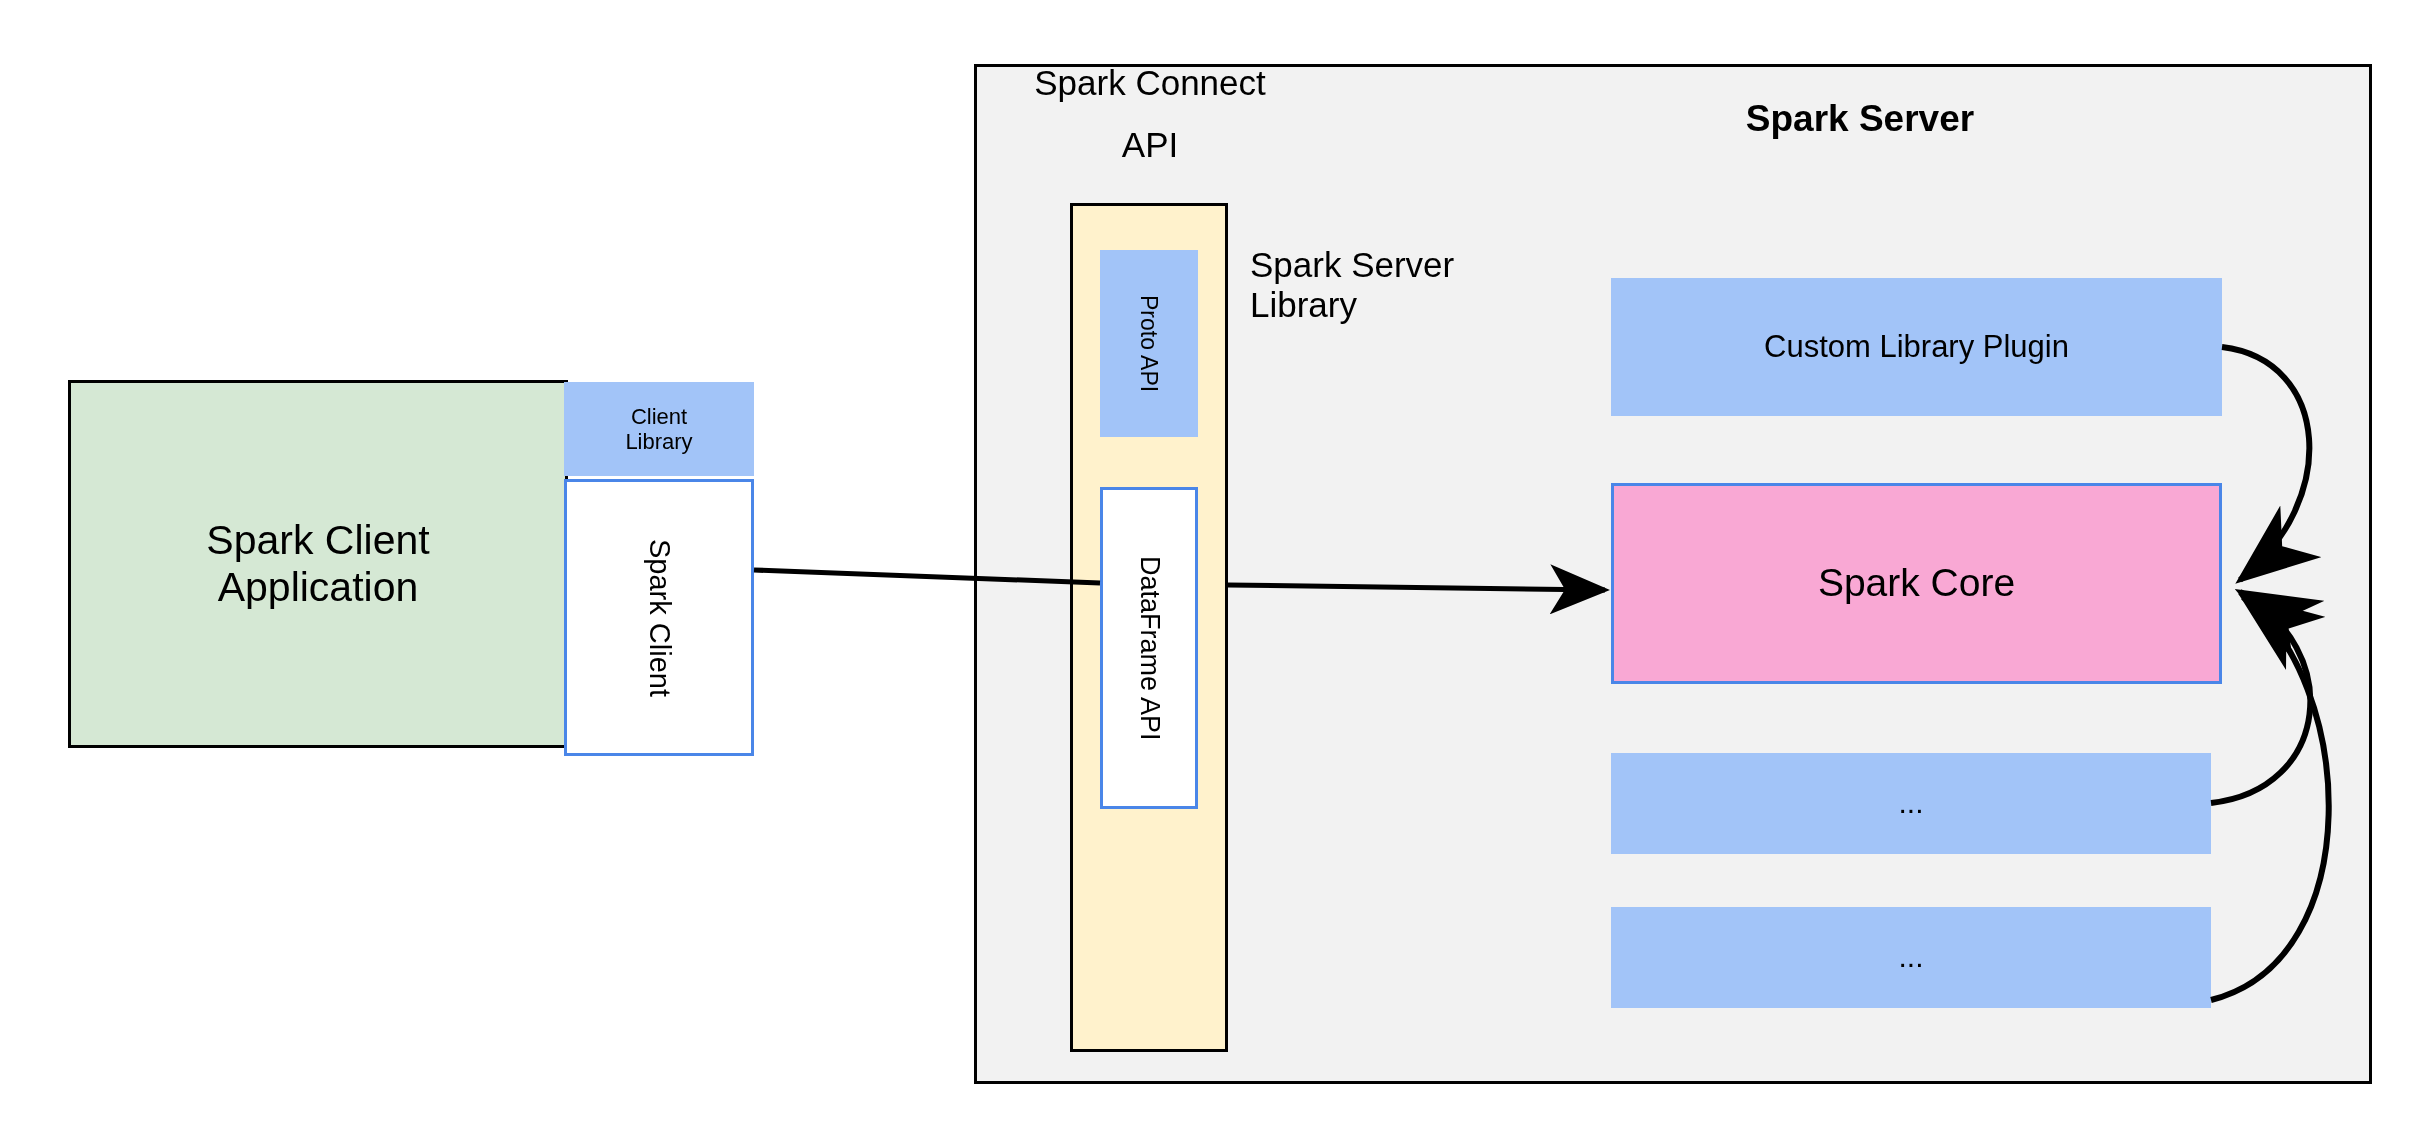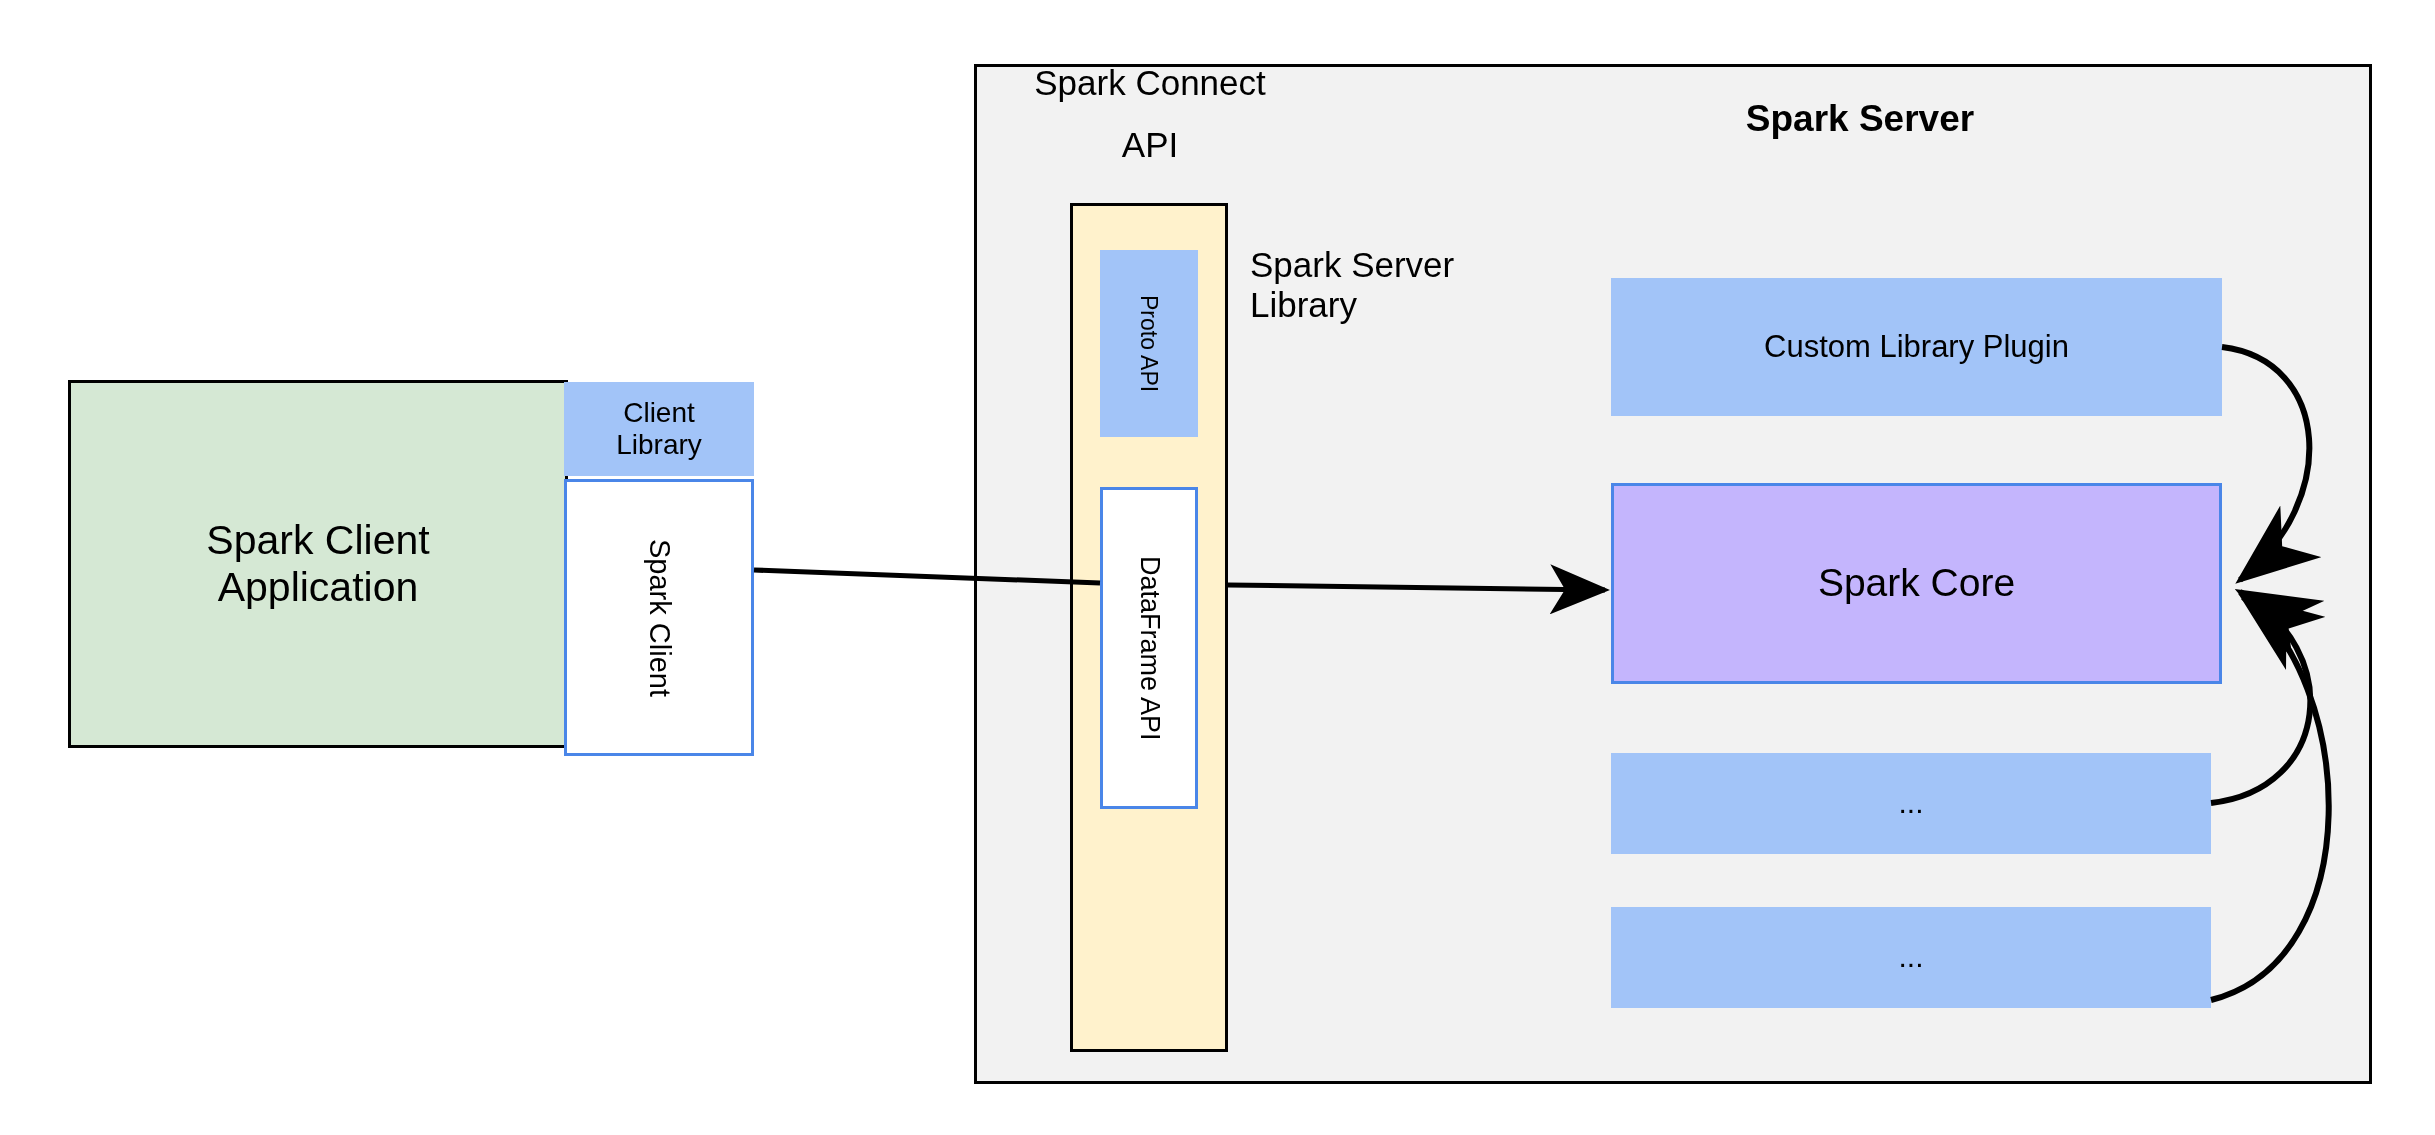"Client" #client-package { font-size: 28px -> 22px }
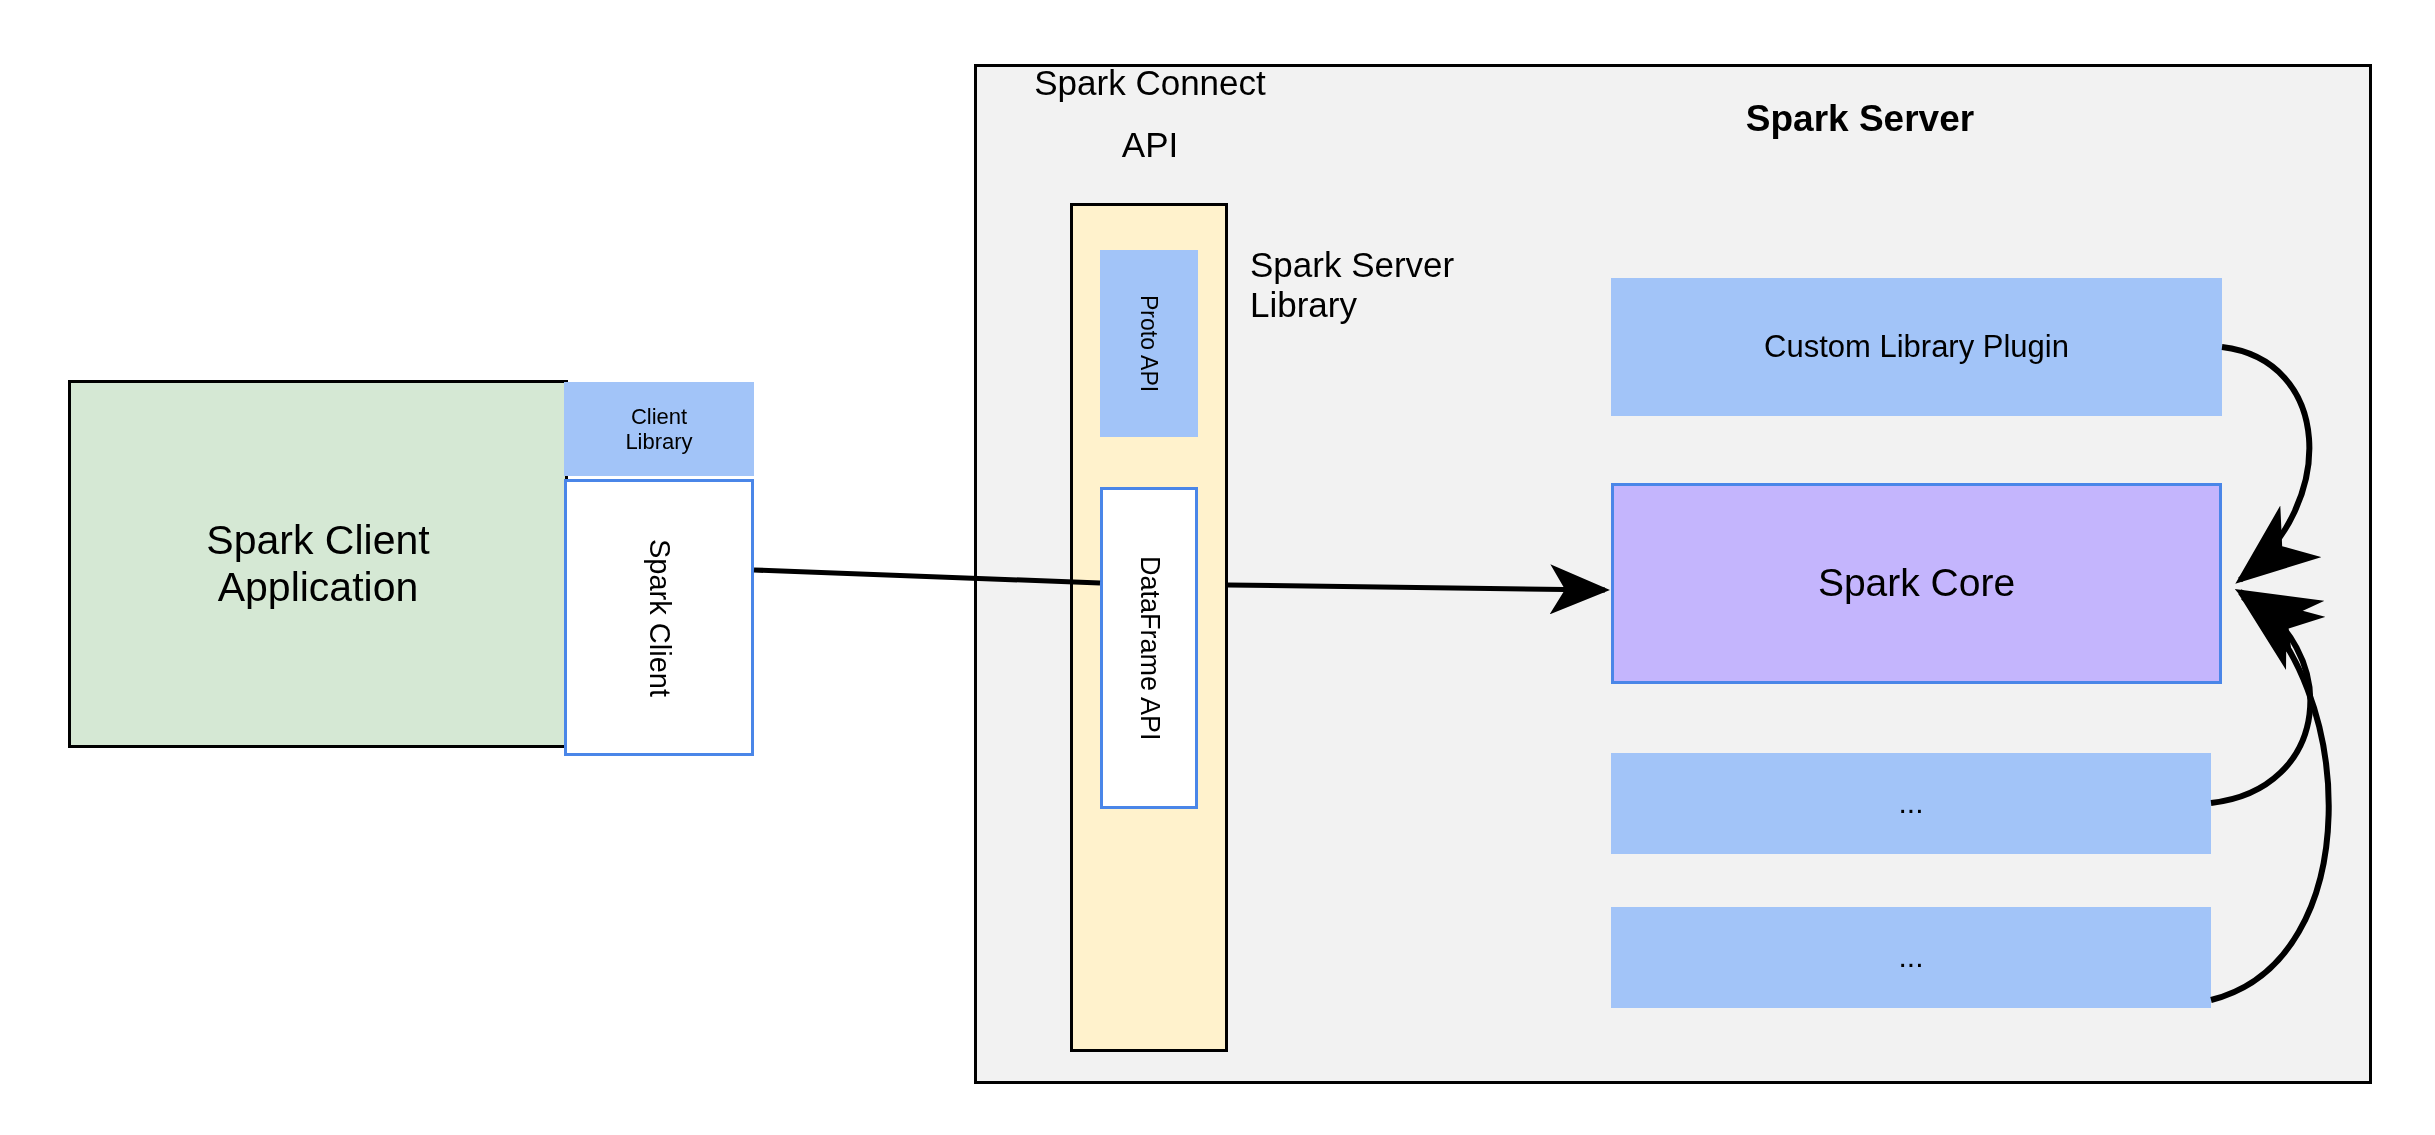"Spark Core" #spark-core { background: #c4b5fd -> #f9a8d4 }
